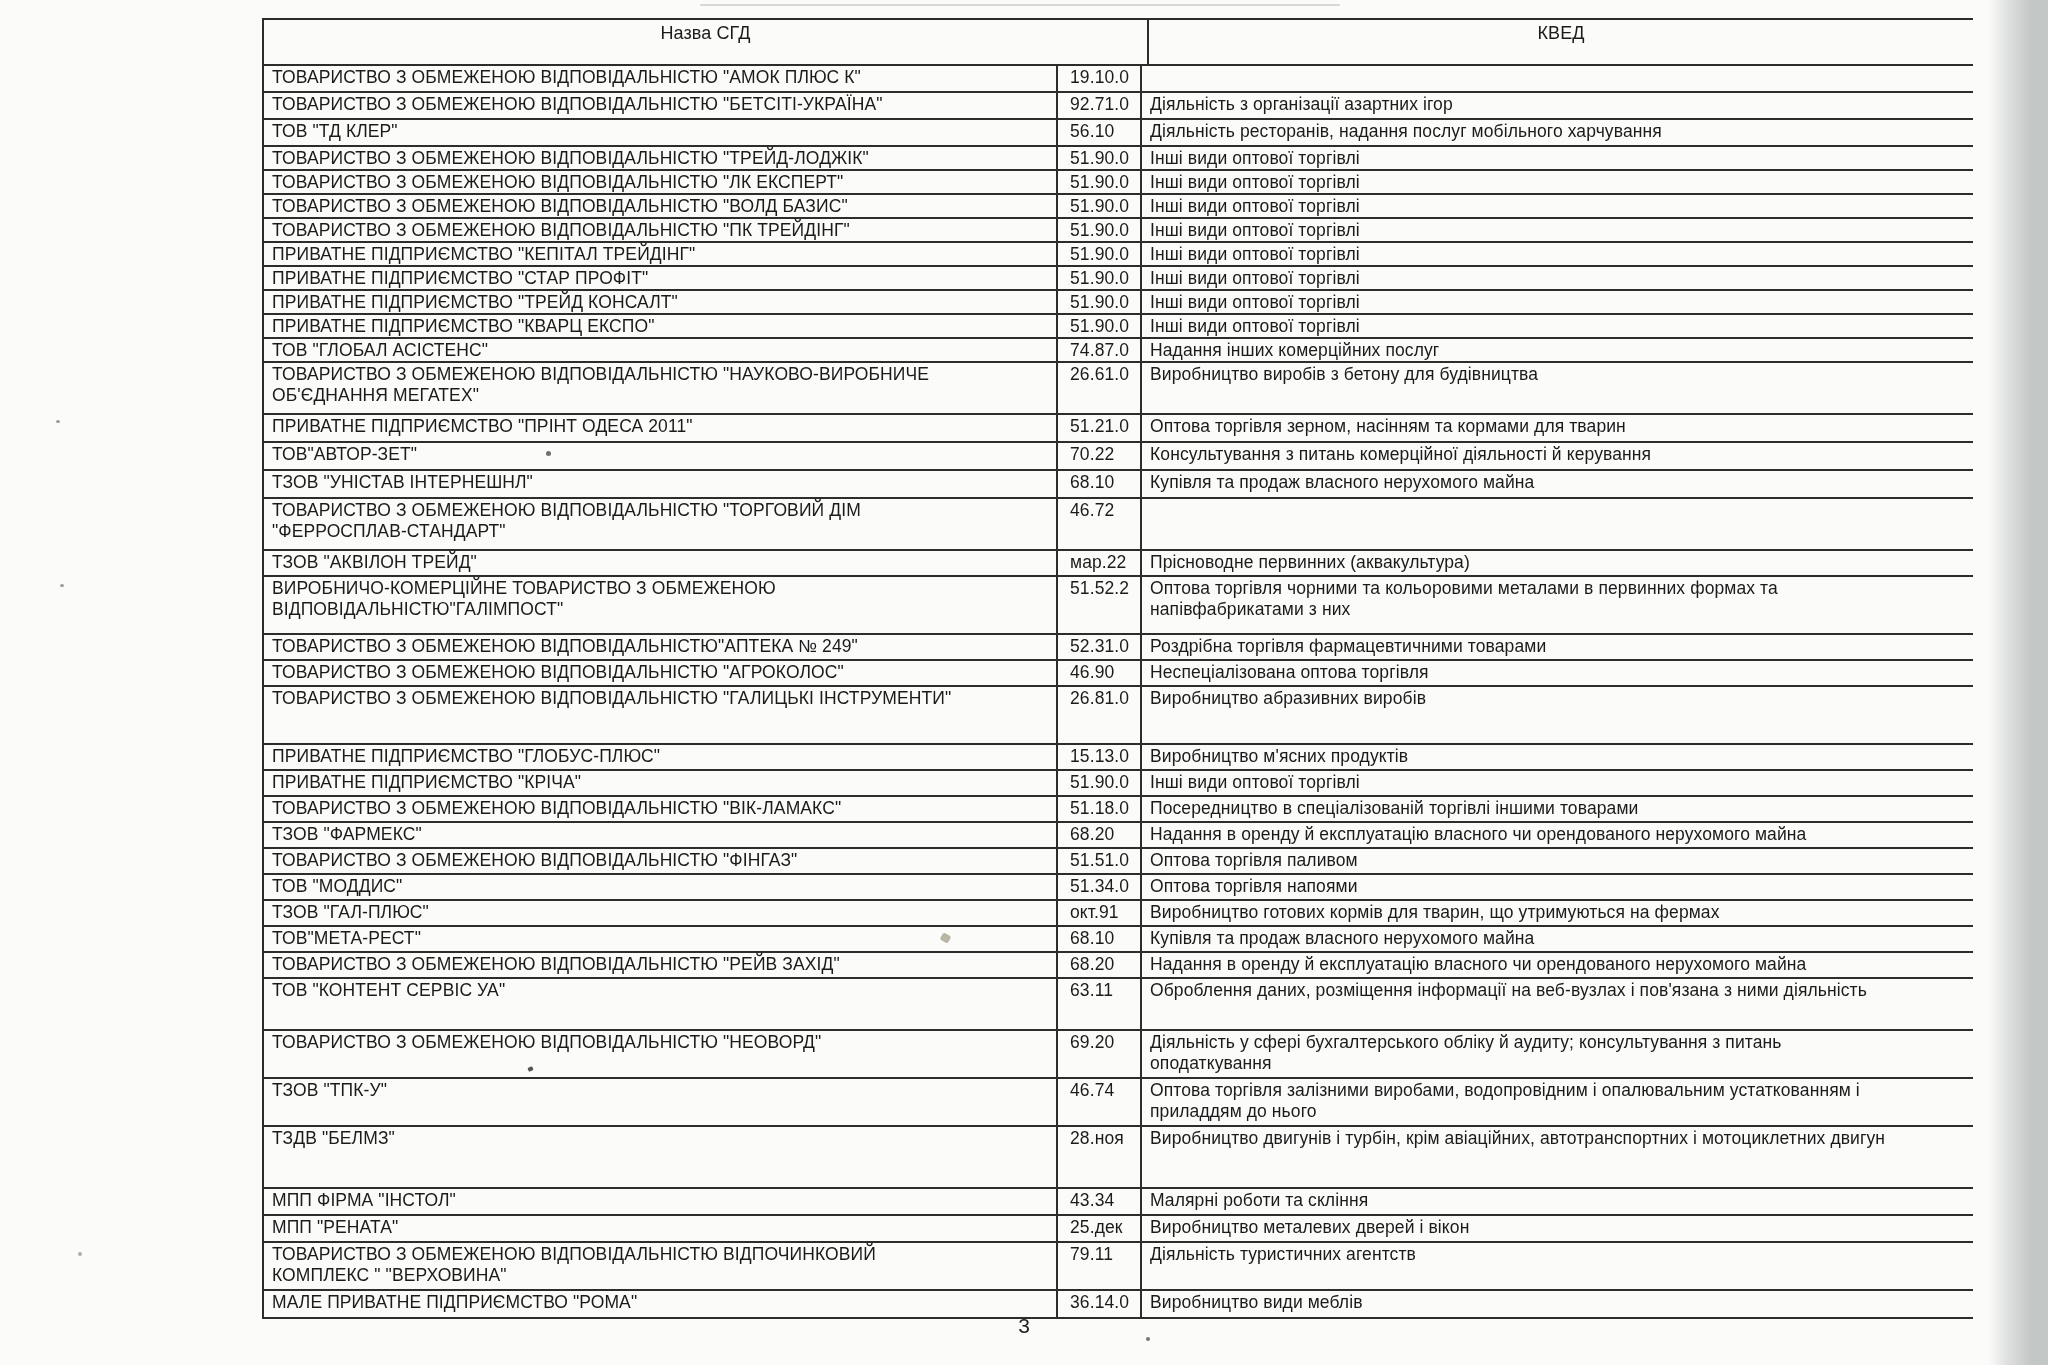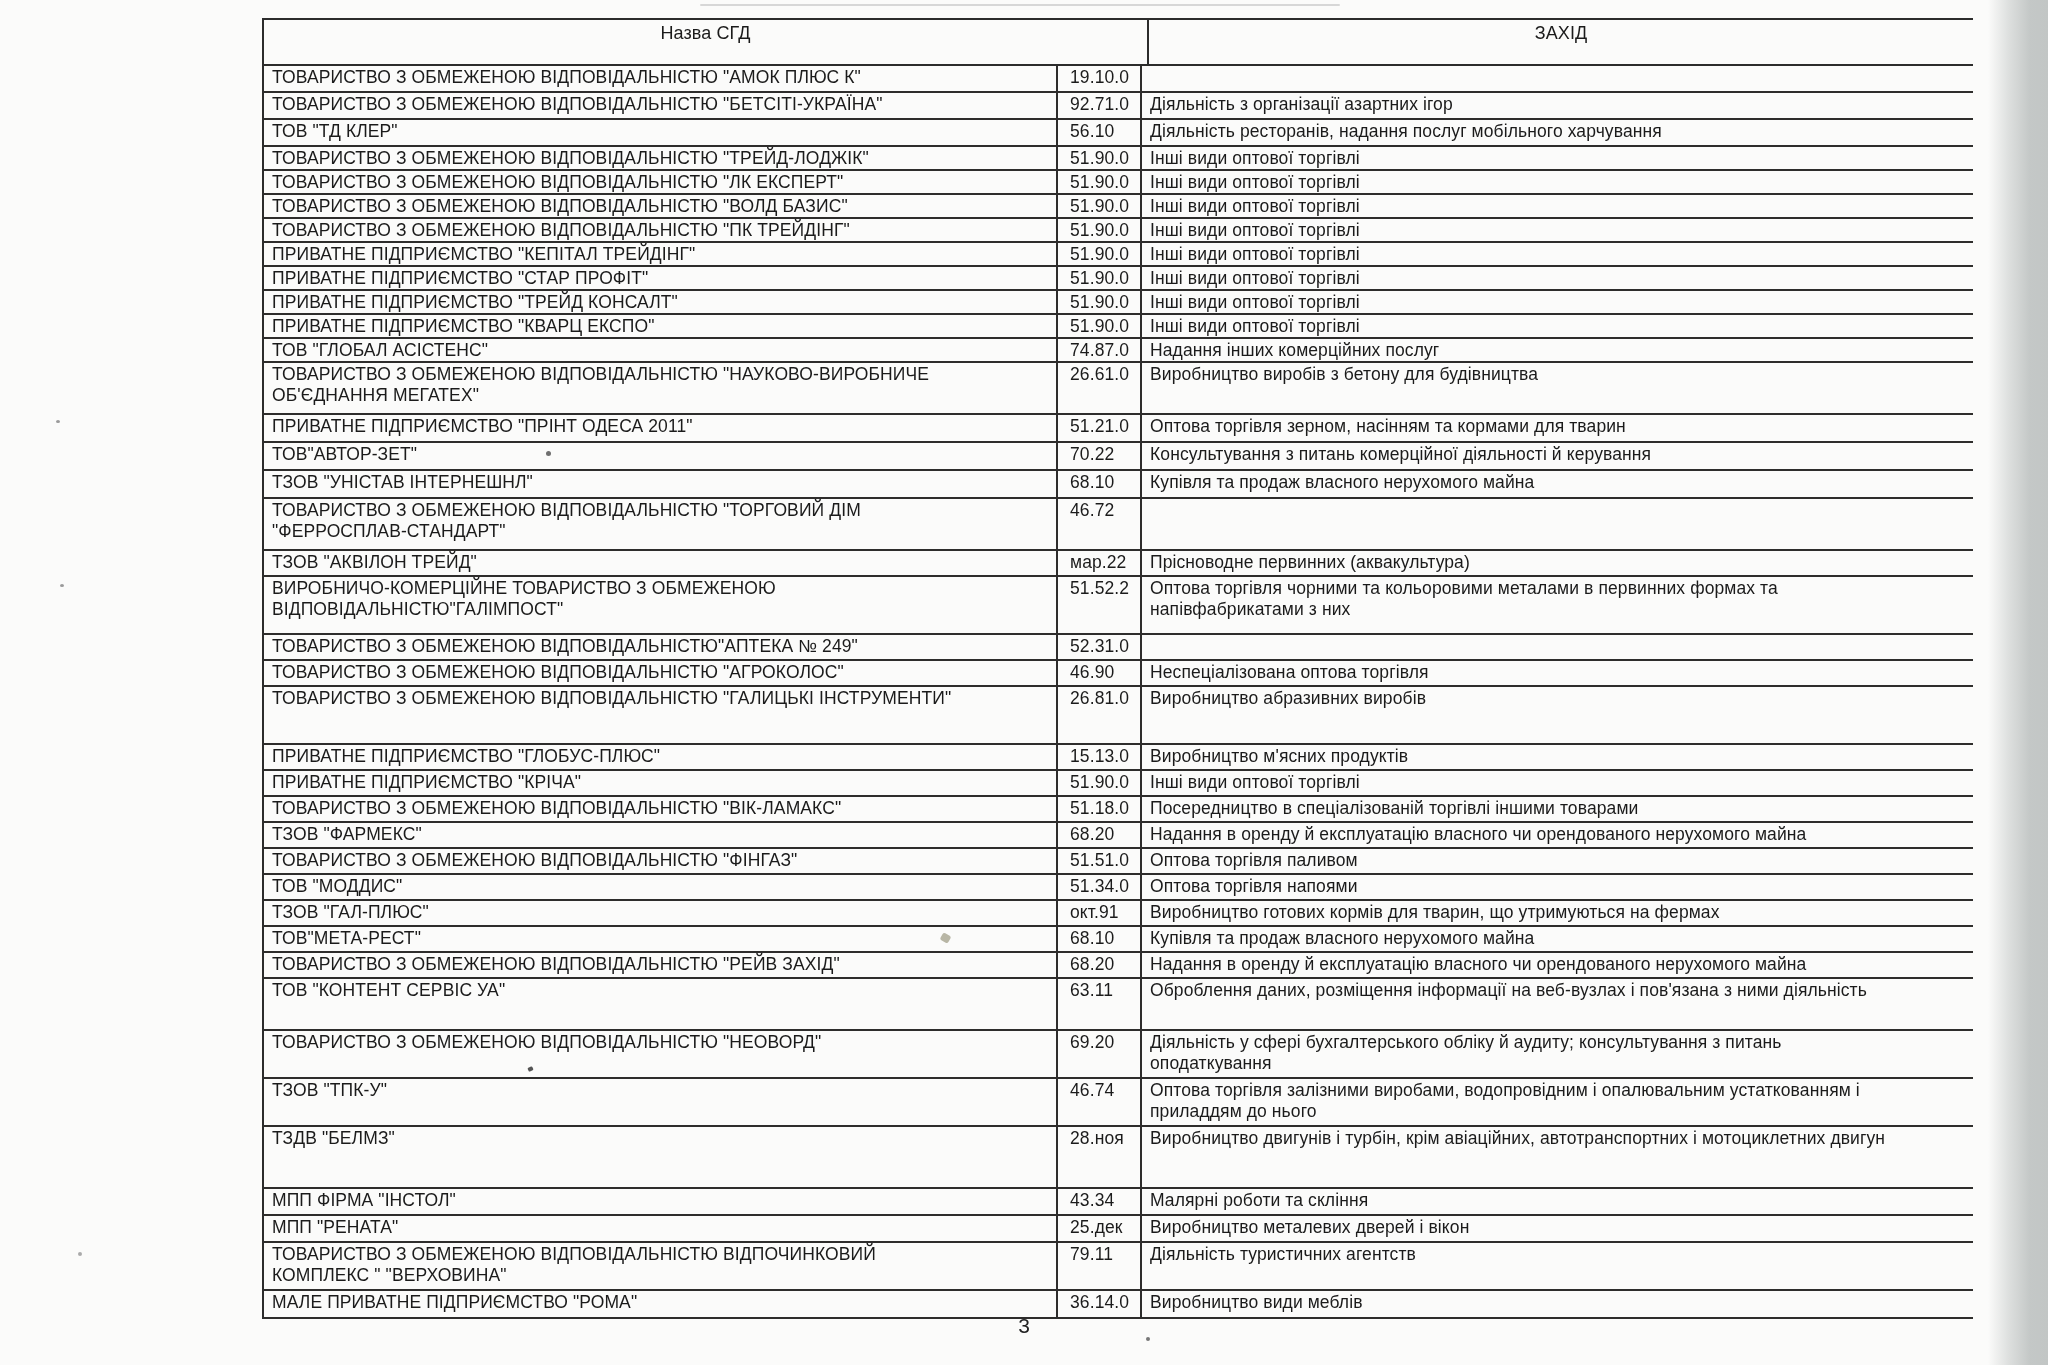"ЗАХІД" div.th { text: ЗАХІД -> КВЕД }
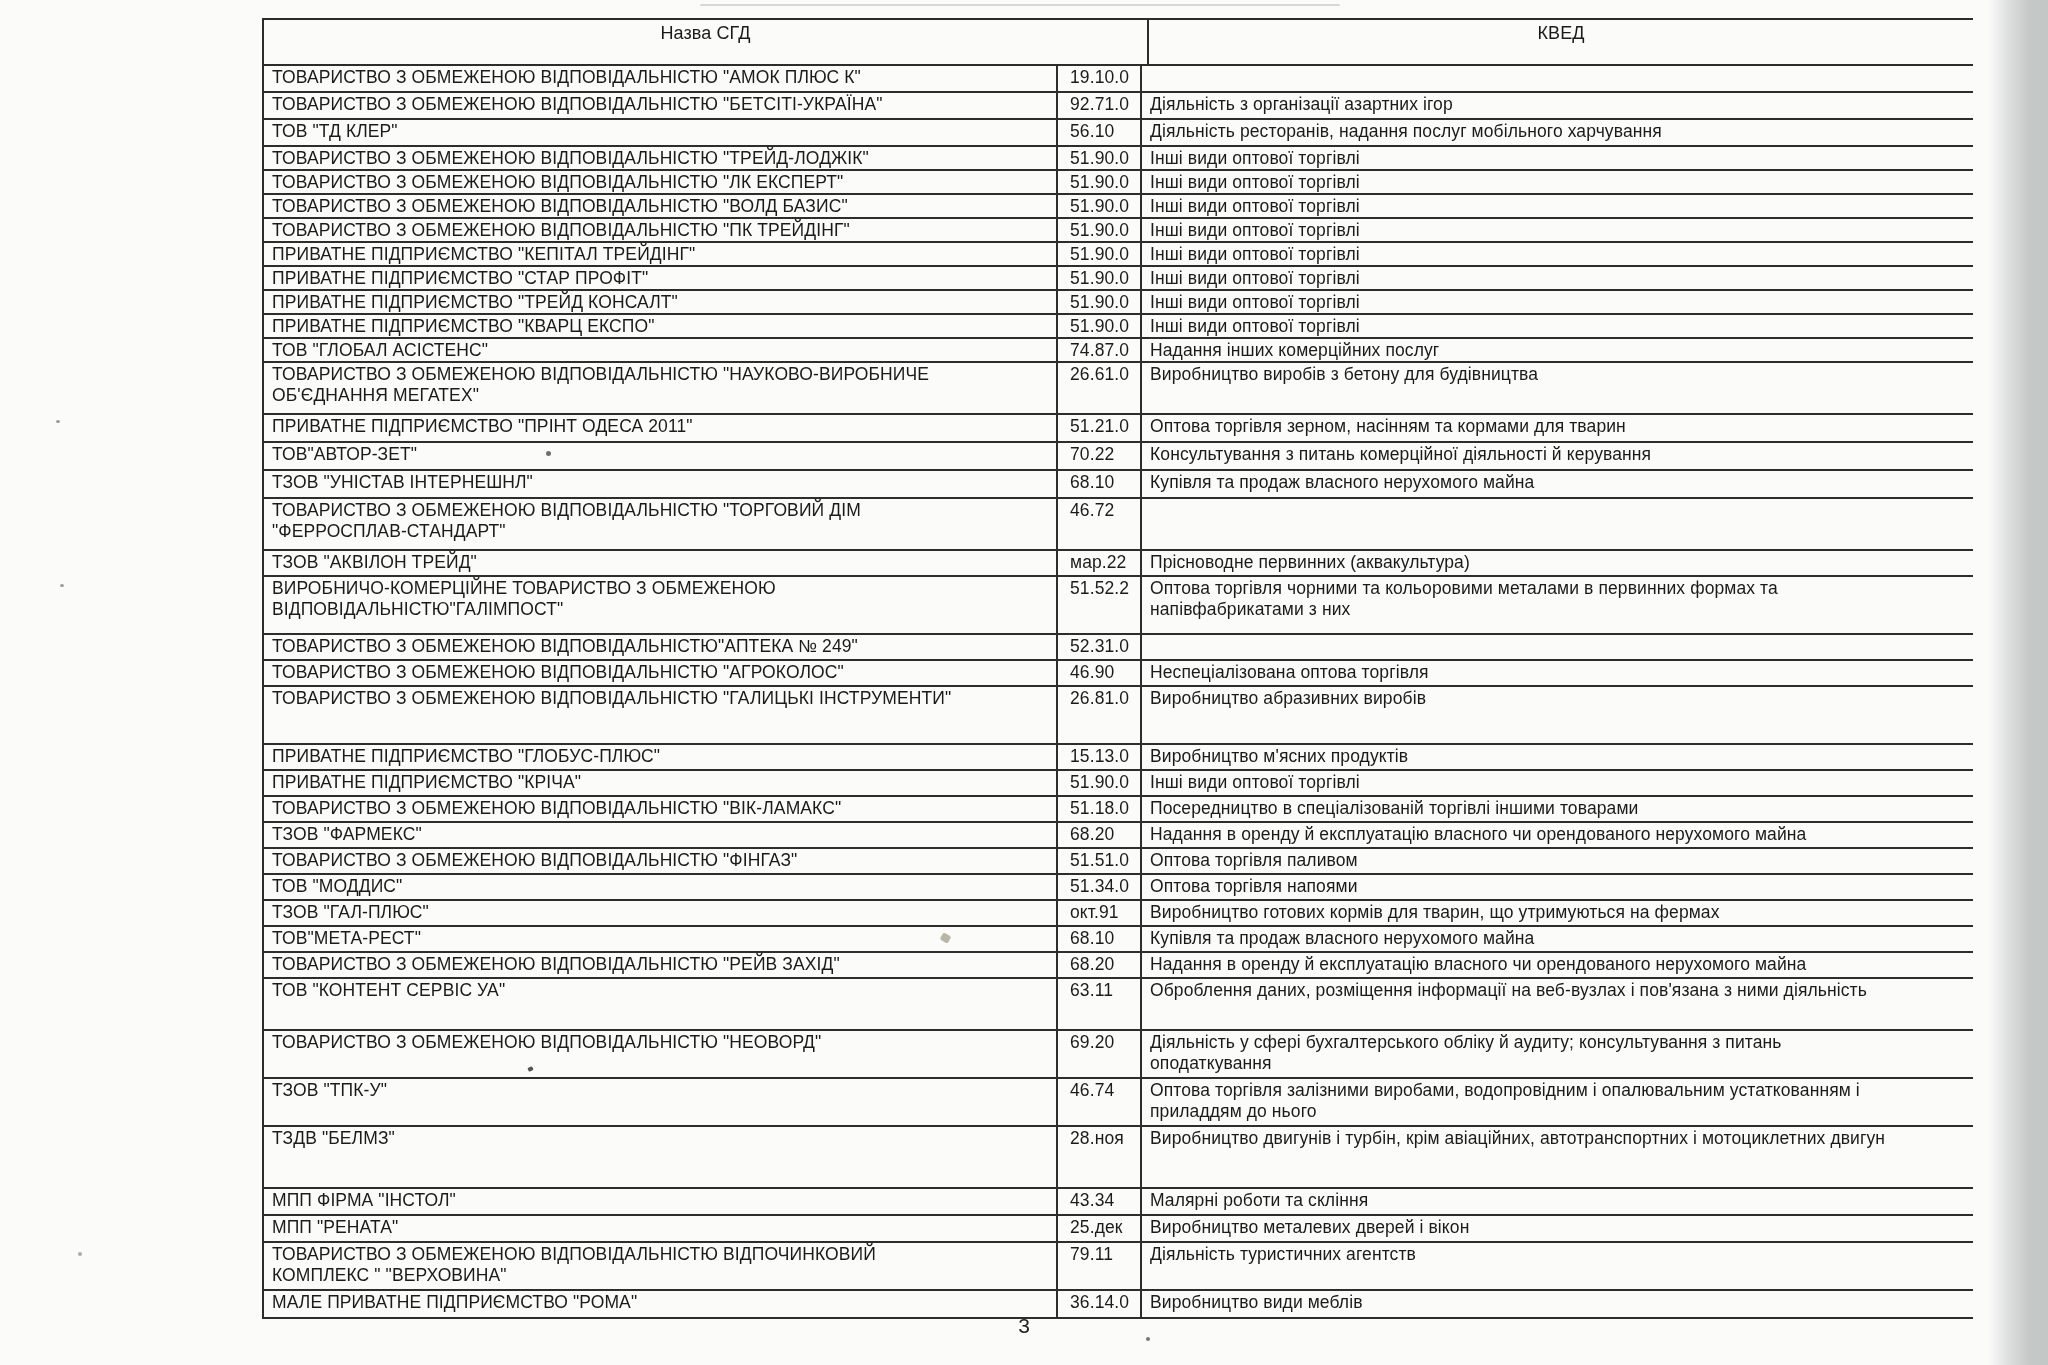"Роздрібна торгівля фармацевтичними" div.td { html: none -> <div>Роздрібна торгівля фармацевтичними товарами</div> }
